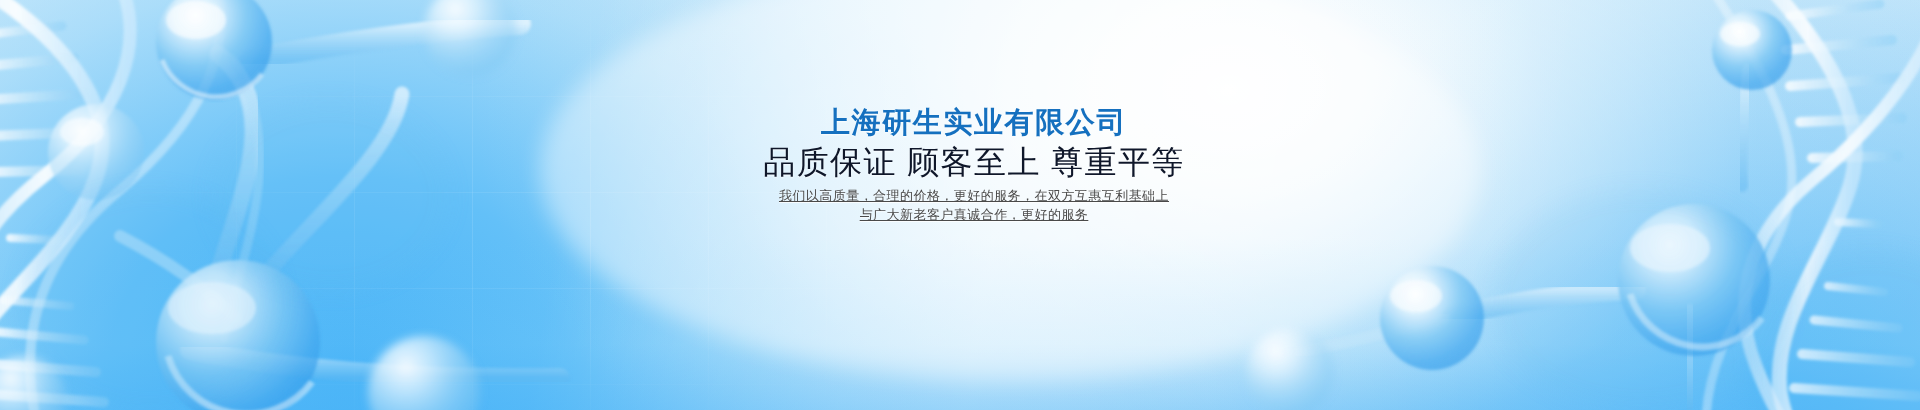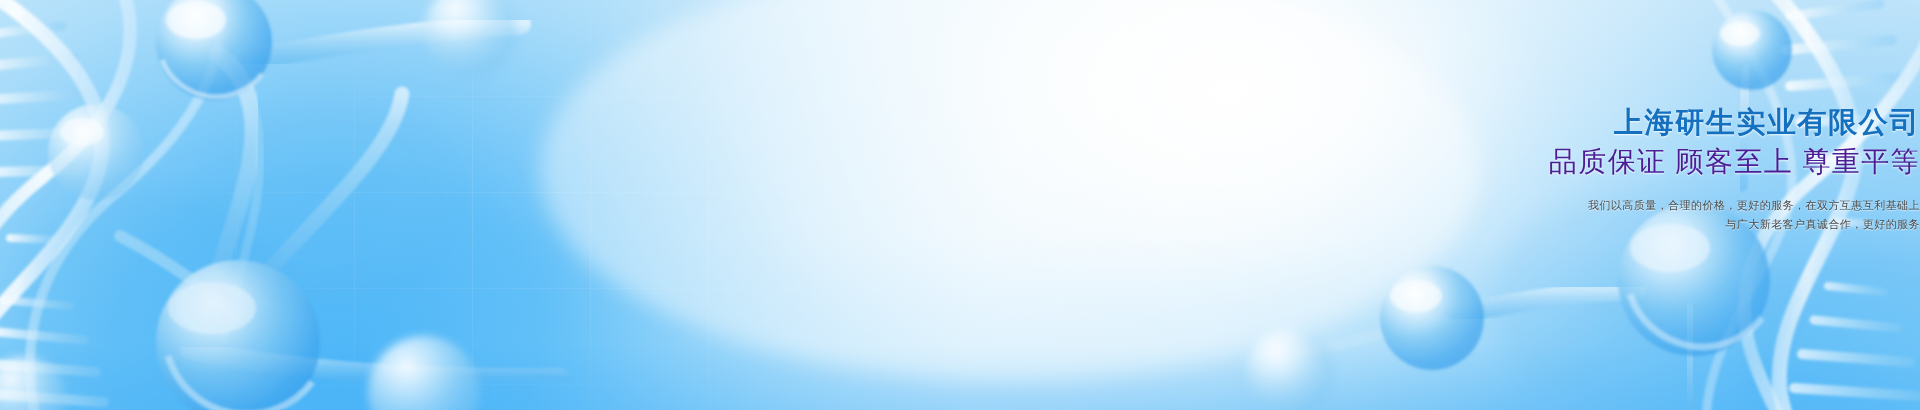"上海研生实业有限公司" #text-block { text-align: right -> center }
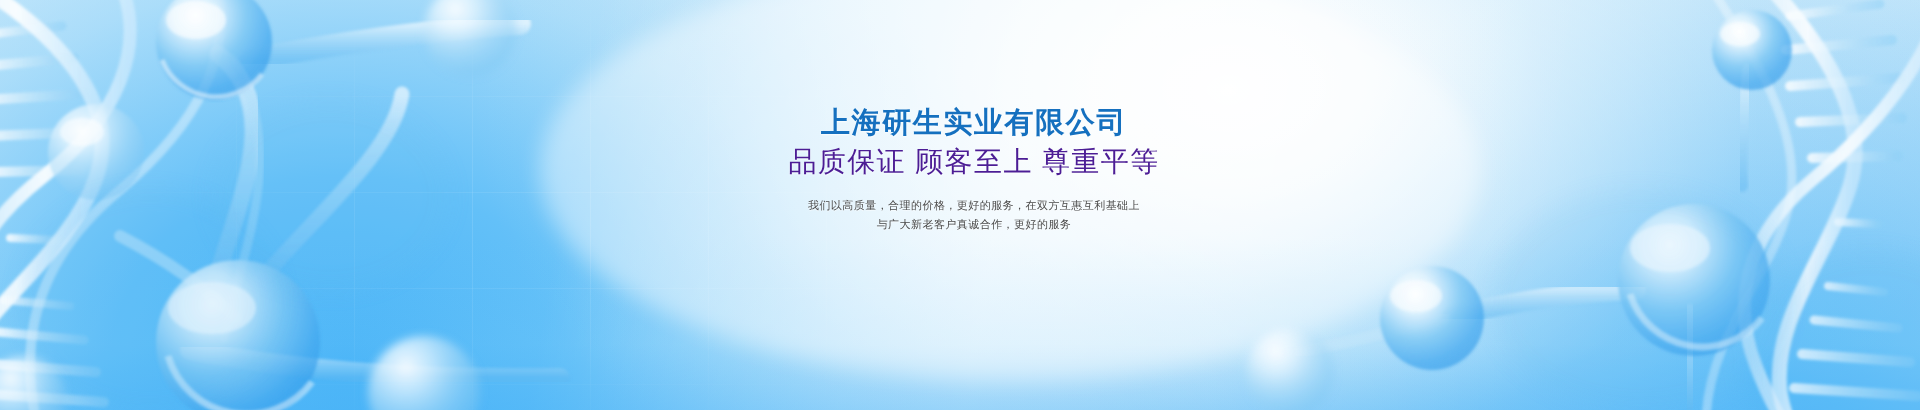"品质保证 顾客至上 尊重平等" #slogan { color: #4c1d95 -> #0f172a; font-size: 28px -> 32px }
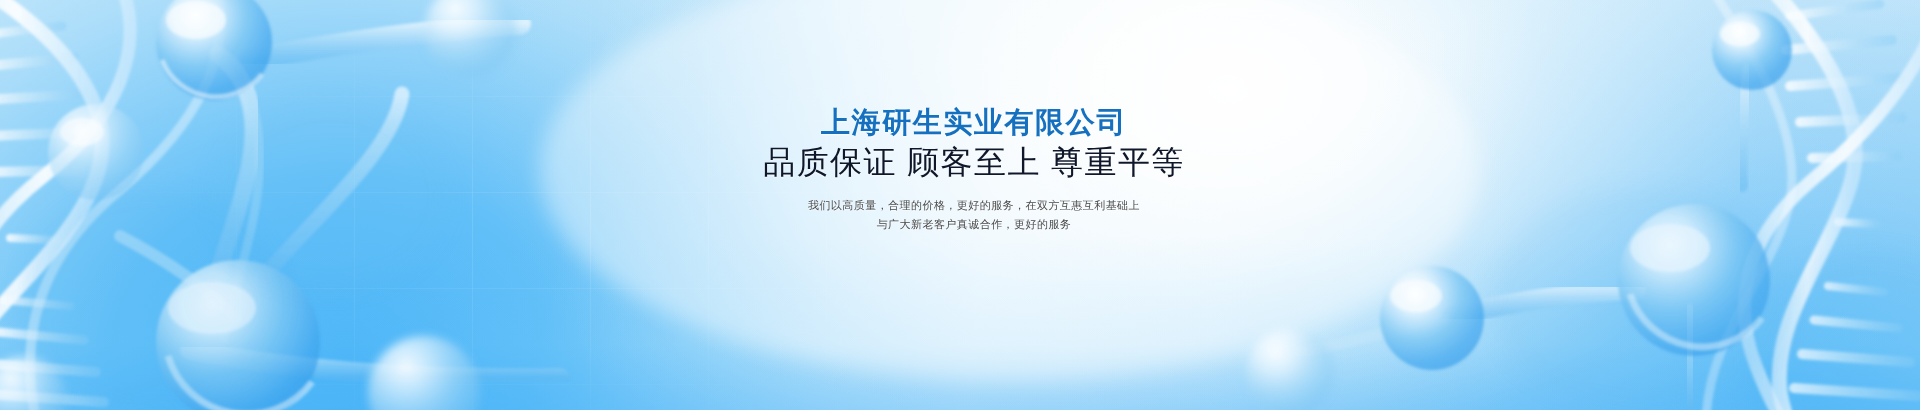"我们以高质量，合理的价格，更好的服务，在双方互惠互利基础上" #description { font-size: 11px -> 13px; margin: 17px 0 0 0 -> 7px 0 0 0; text-decoration: none -> underline }
